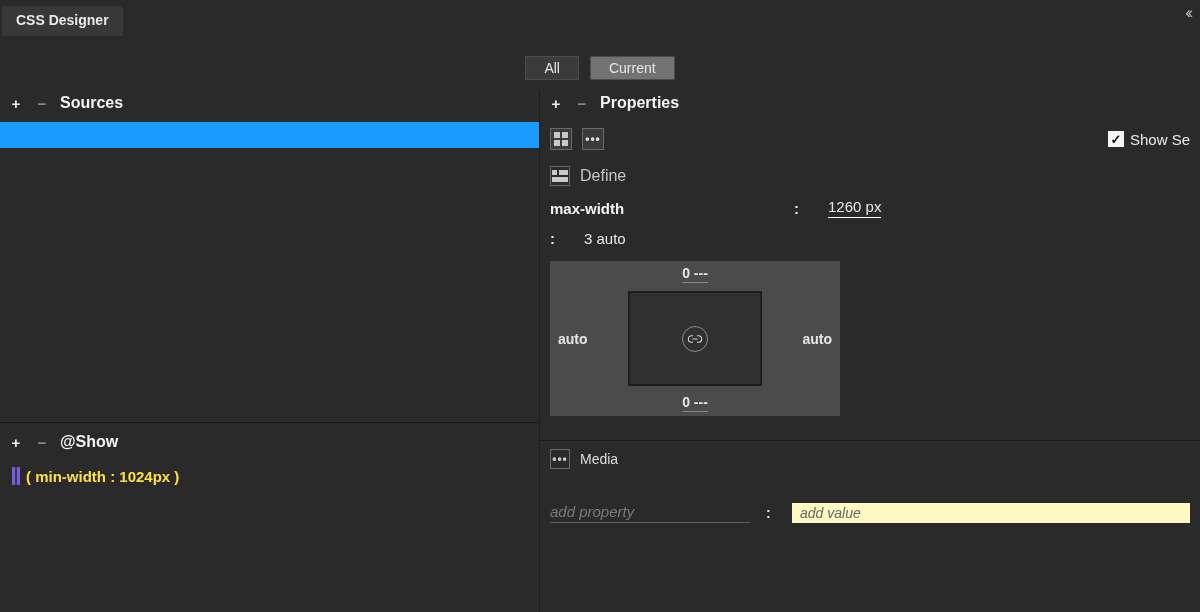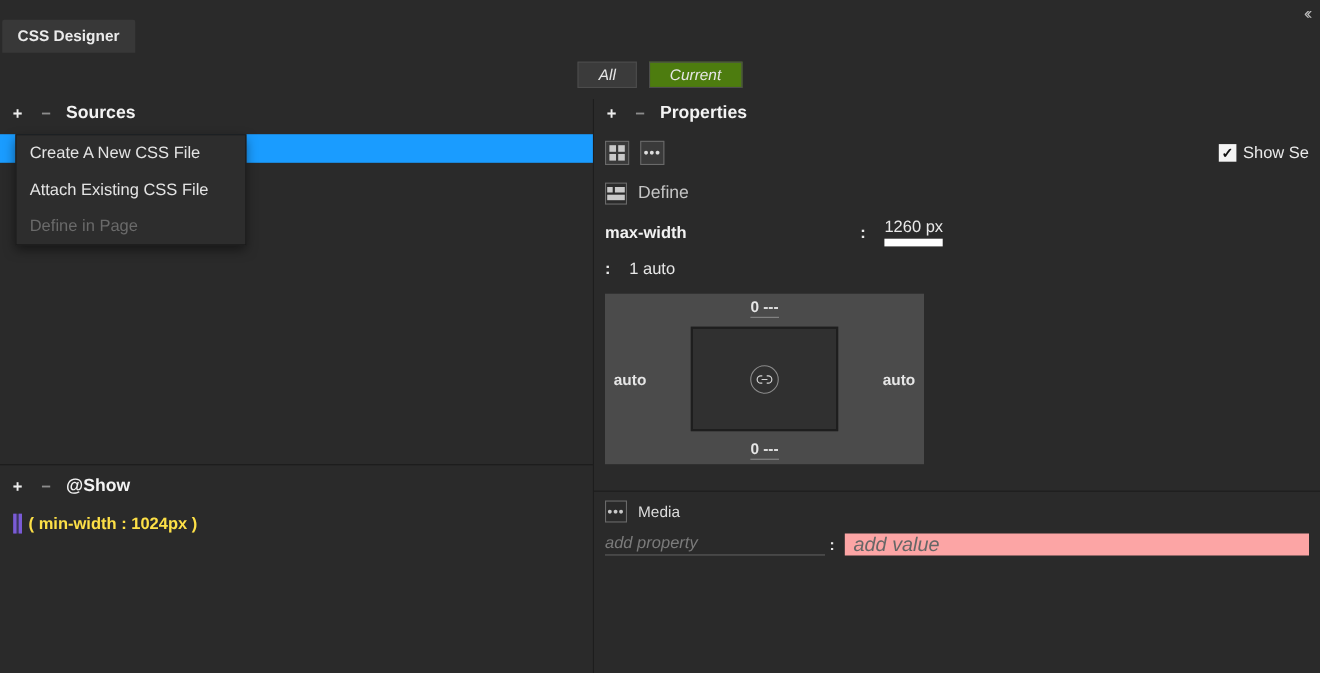"CSS Designer" .panel-tab { margin-top: 18px -> 6px }
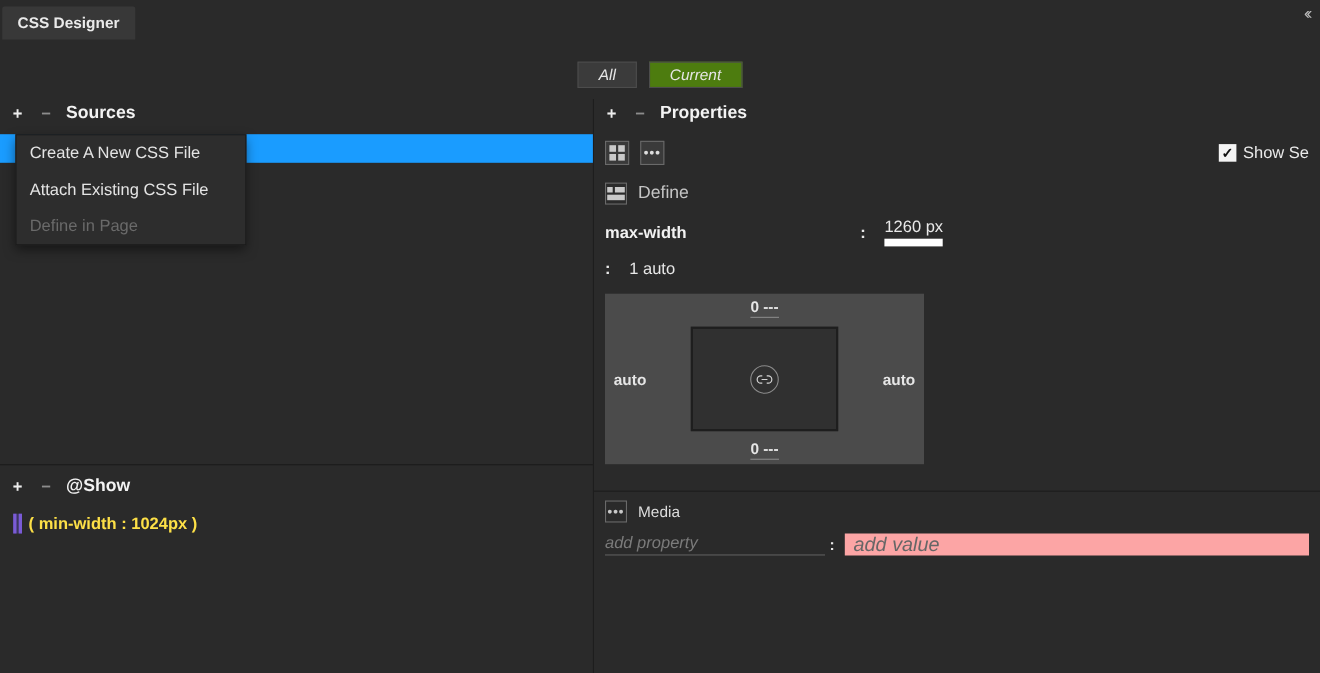"All" .toptab-center { font-style: italic -> none }
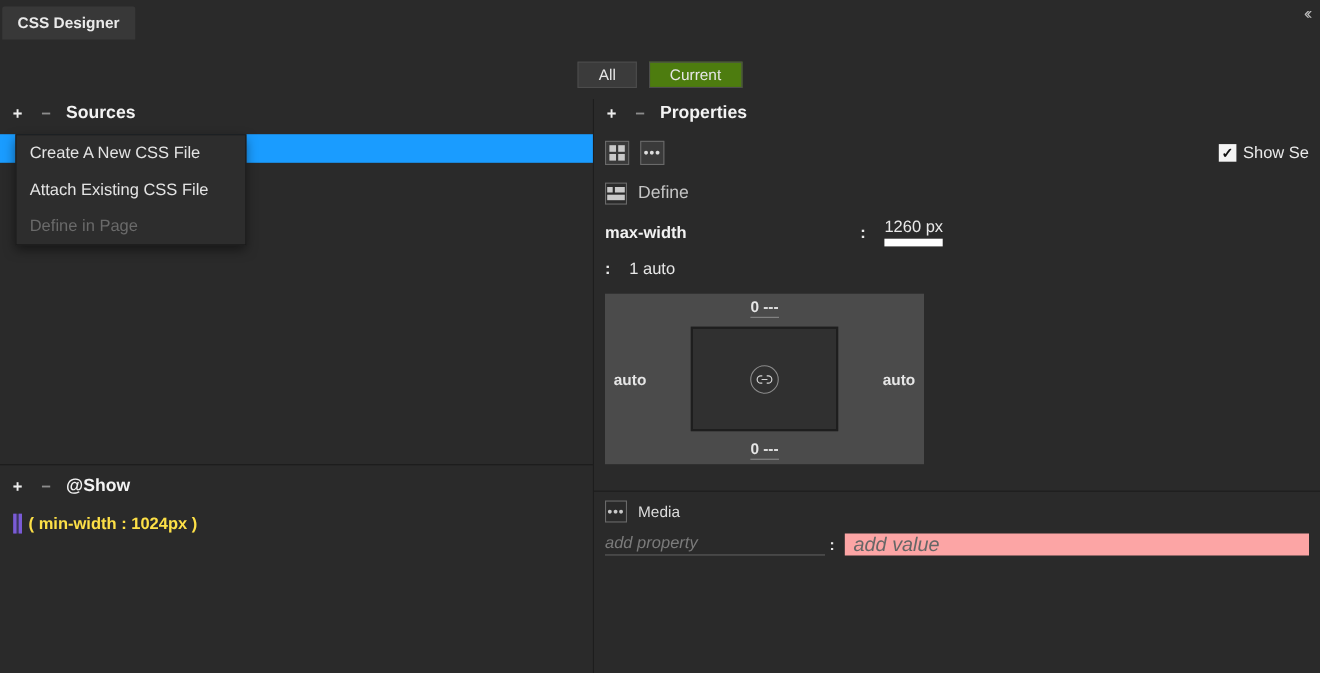"Current" .toptab.active { background: #4d7c0f -> #737373 }
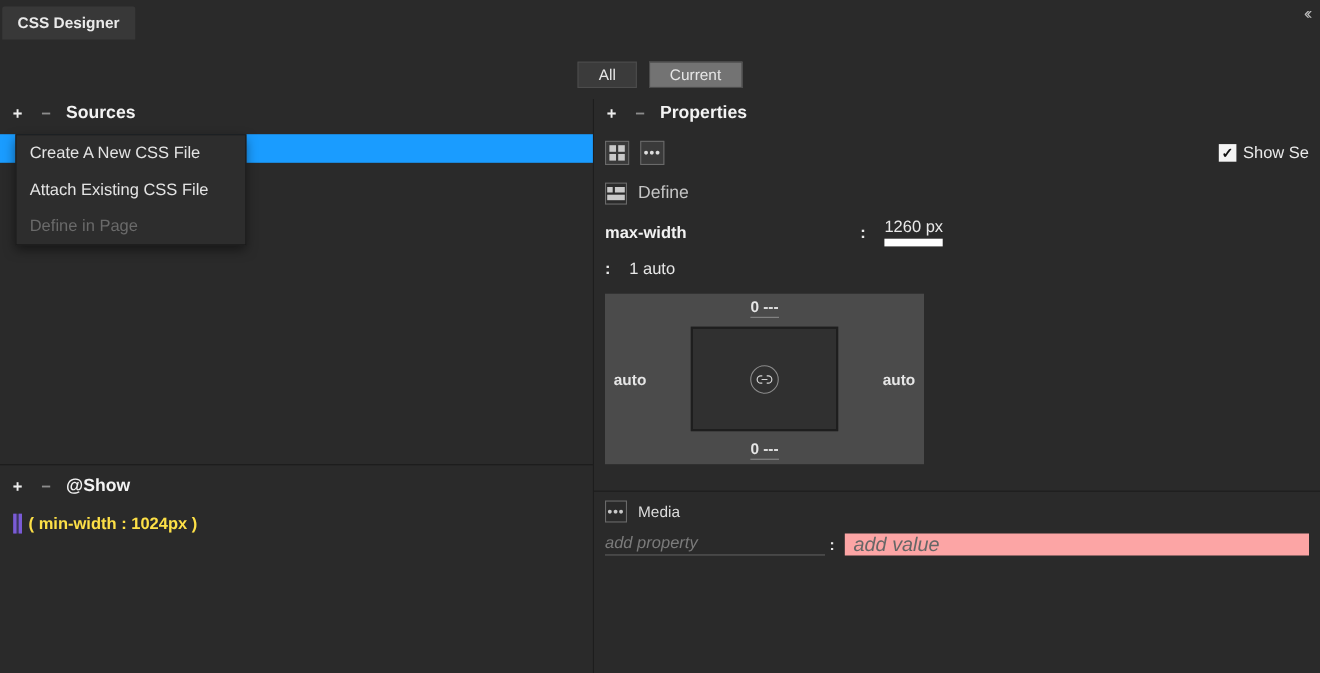"Create A New CSS File" div.dropdown { html: <div> <div>Create A New CSS File</div> <div>Attach Existing CSS File</div> <div>Define in Page</div> </div> -> none }
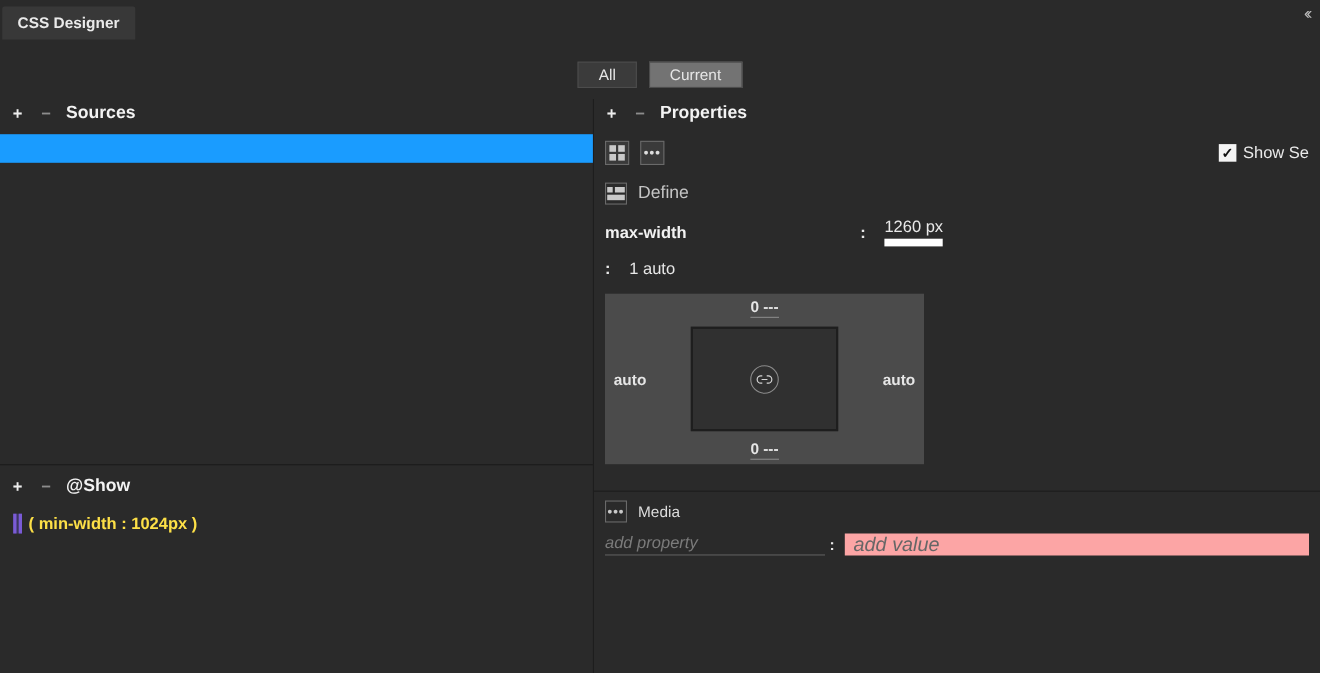"max-width" .prop-row { gap: 12px -> 24px }
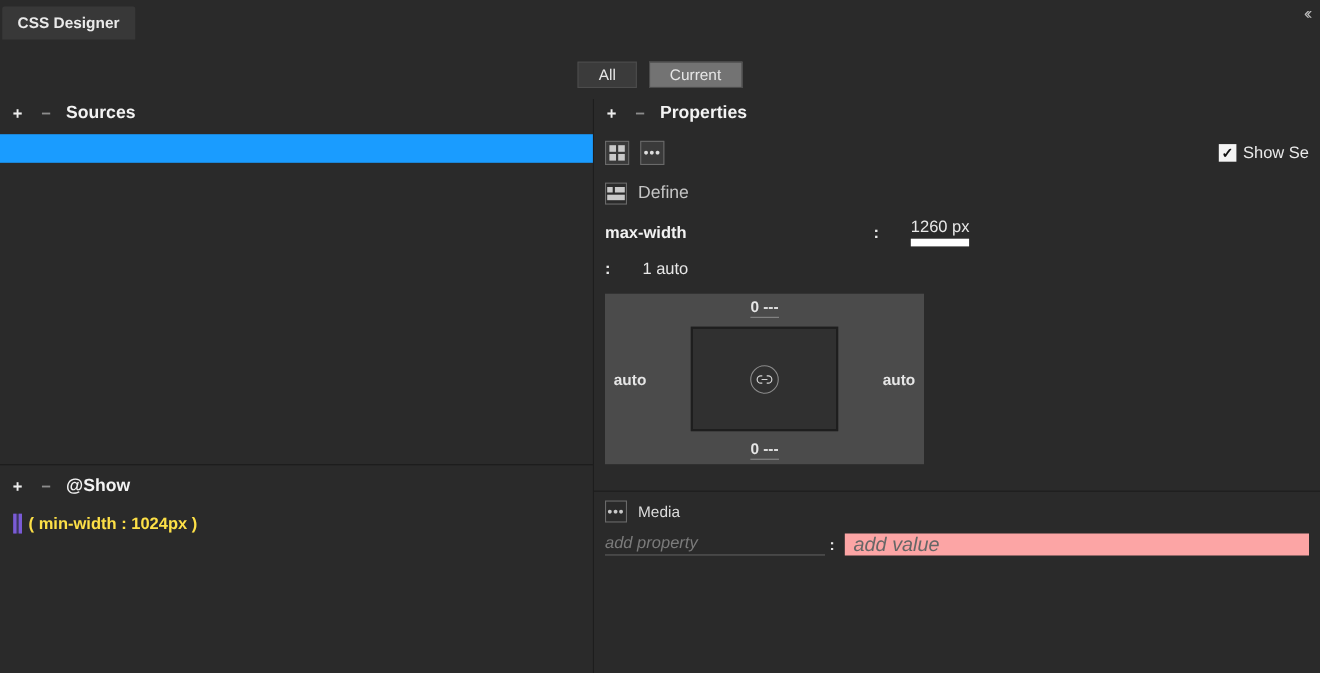"1260 px" .underline { border-bottom: 7px solid #ffffff -> 1px solid #ffffff }
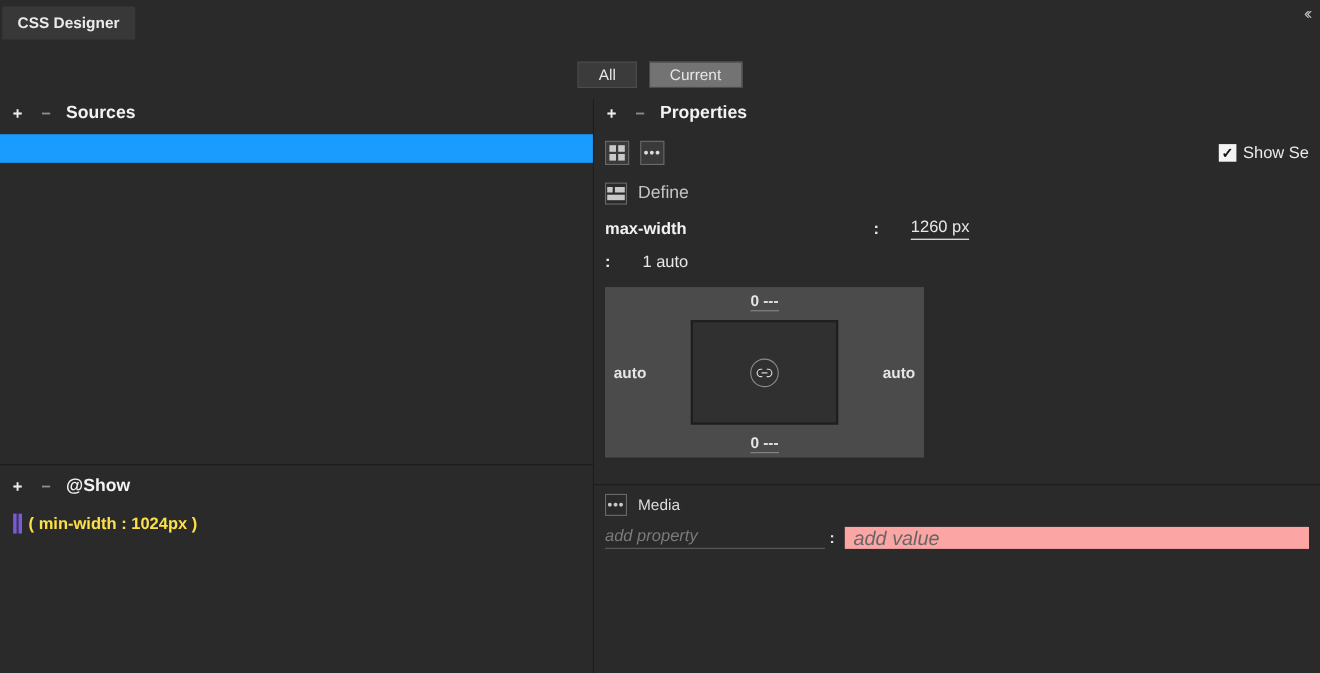"1 auto" span.prop-val { text: 1 -> 3 }
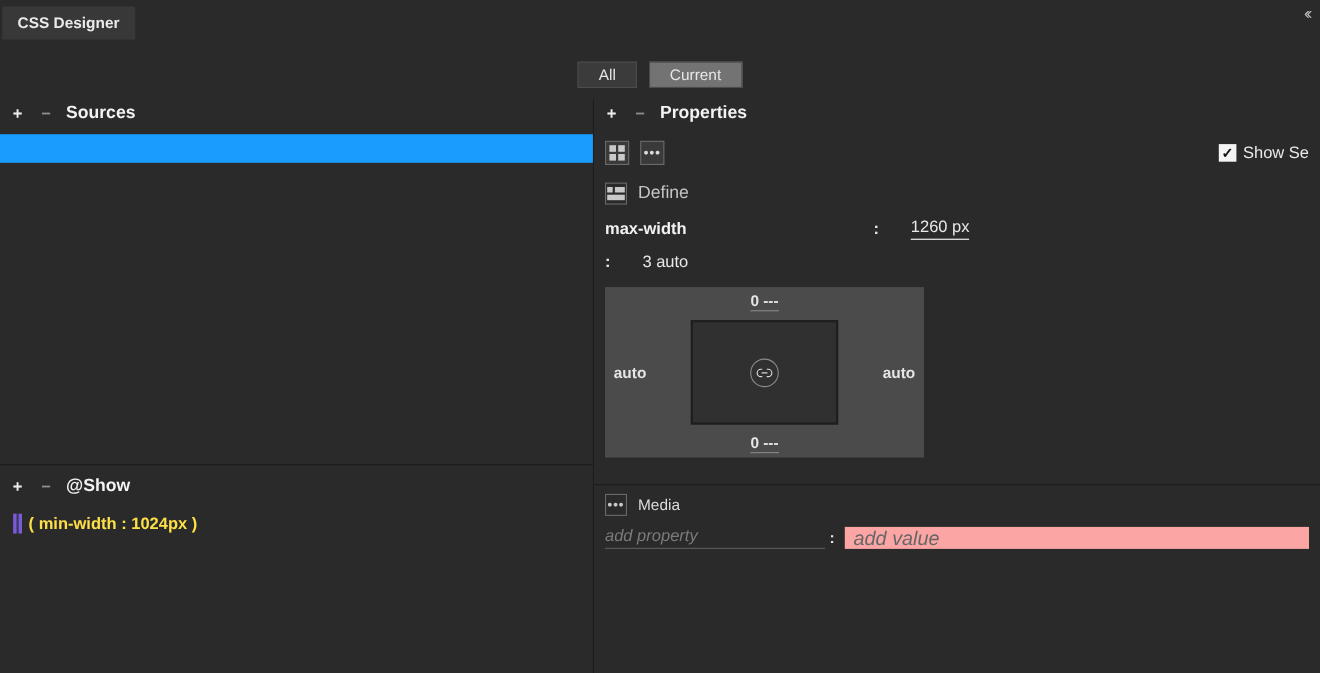"add property" .add-prop-row { gap: 4px -> 16px; margin-top: none -> 24px }
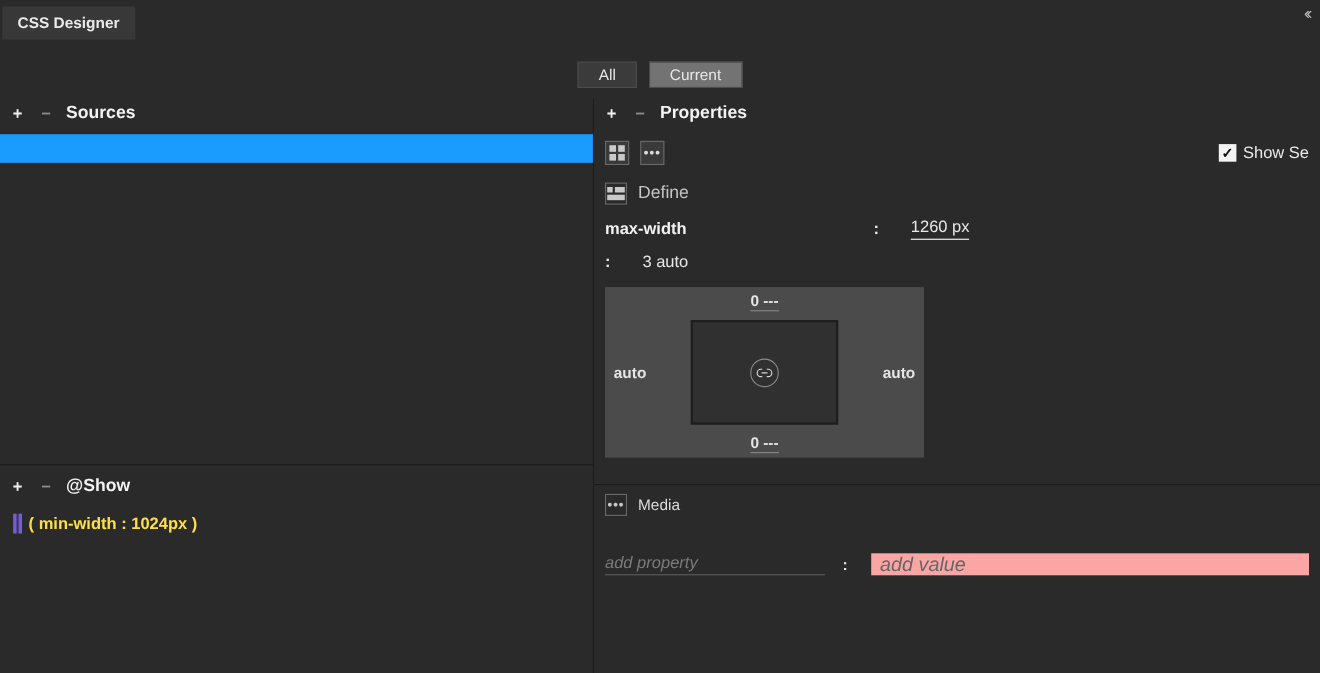"add value" .add-value { background: #fca5a5 -> #fef9c3; font-size: 18px -> 14px }
